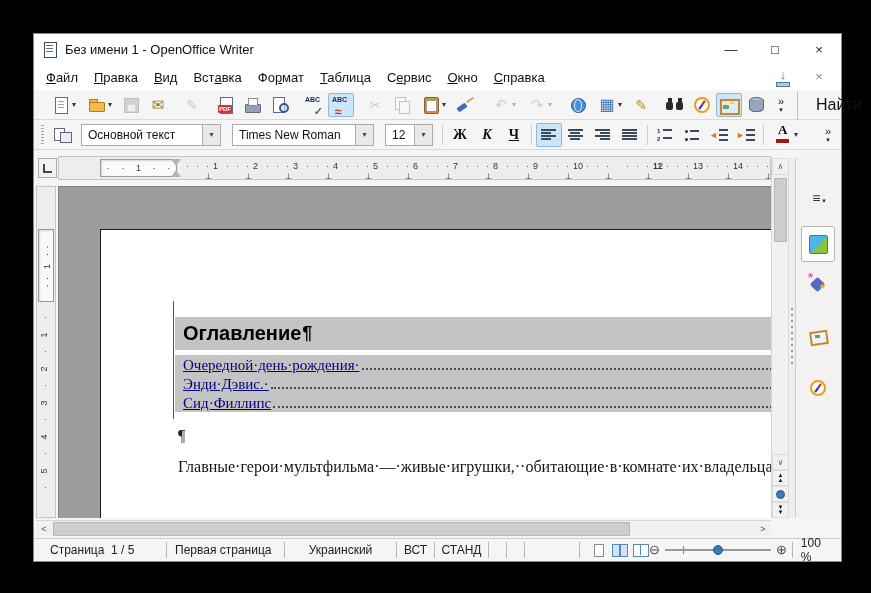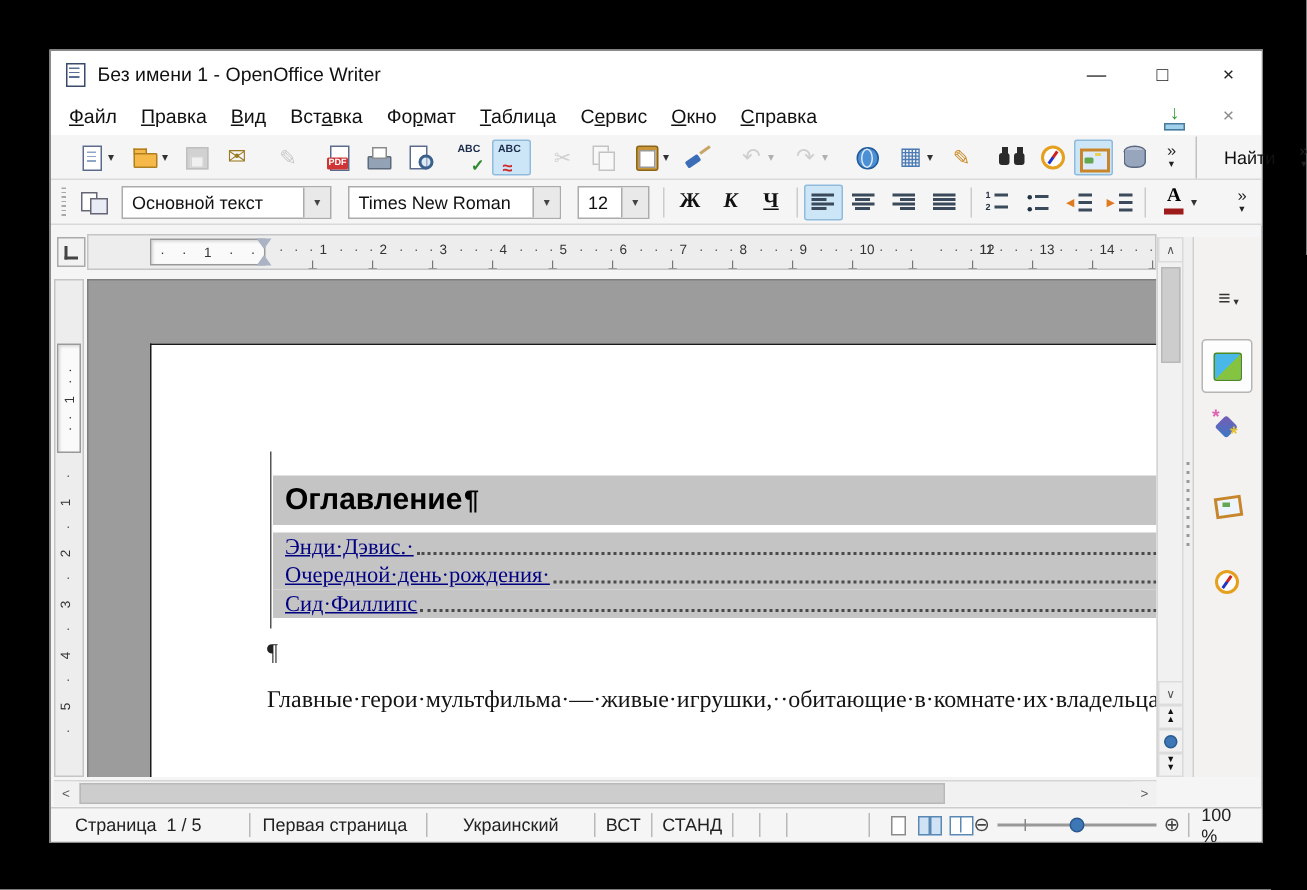"Найти" .tlab { font-size: 12px -> 16px }
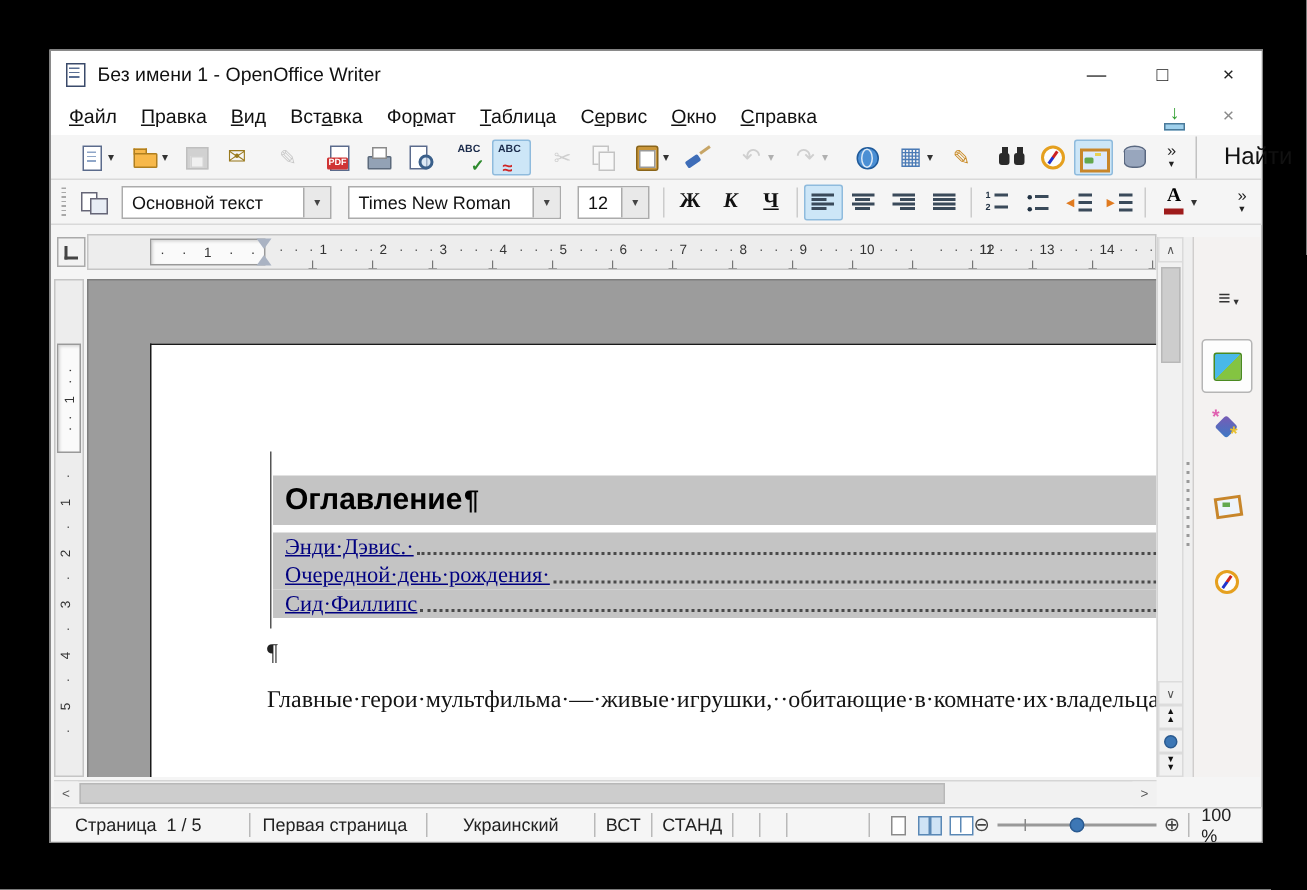"Оглавление" .toc { left: 79px -> 72px }
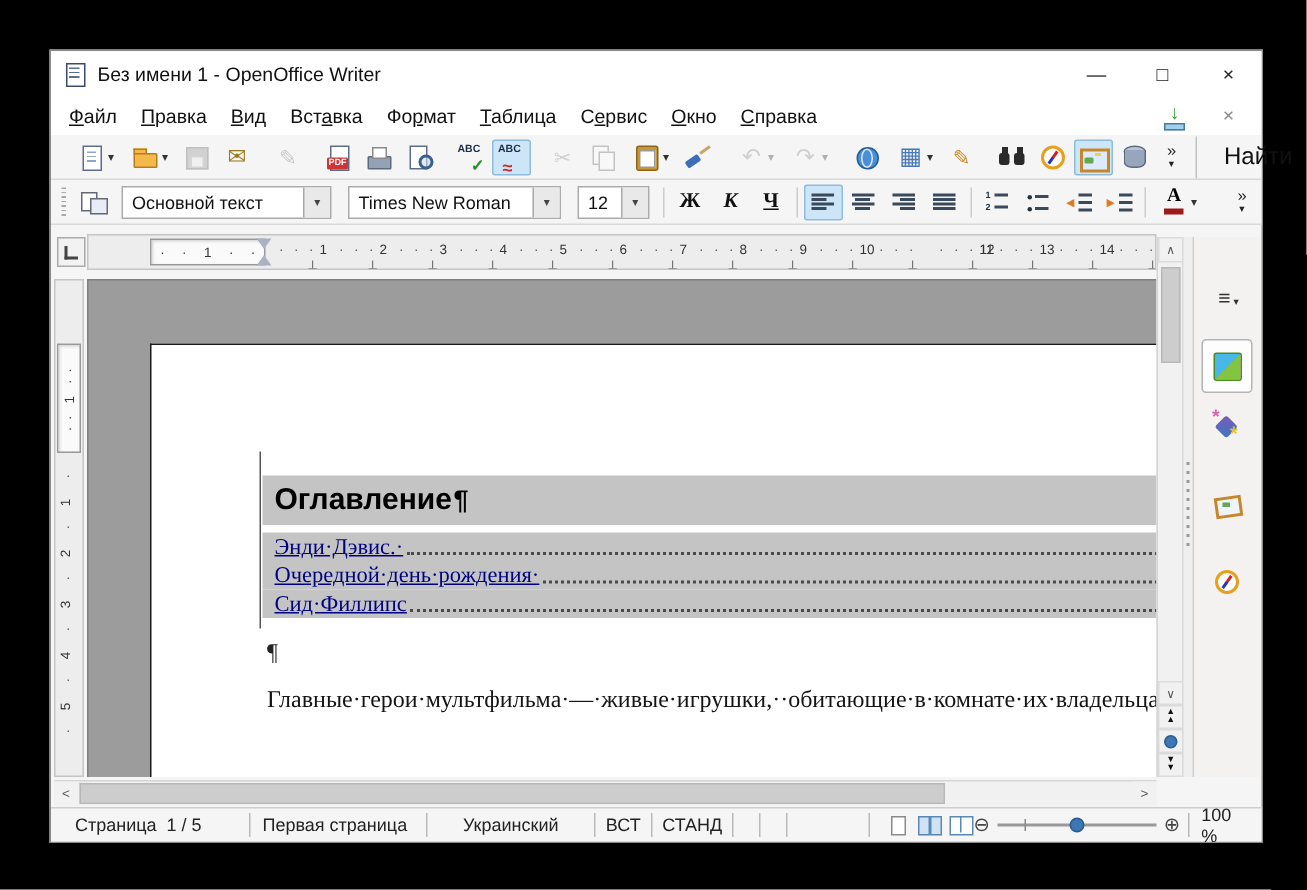"Энди·Дэвис.·" div.toc-row { order: before "Очередной·день·рождения·" -> after "Очередной·день·рождения·" }
